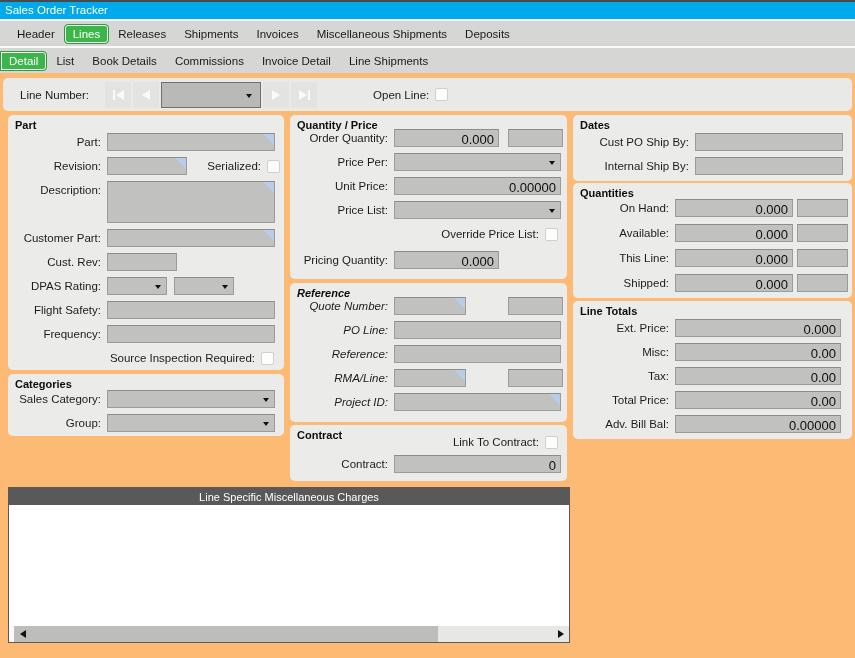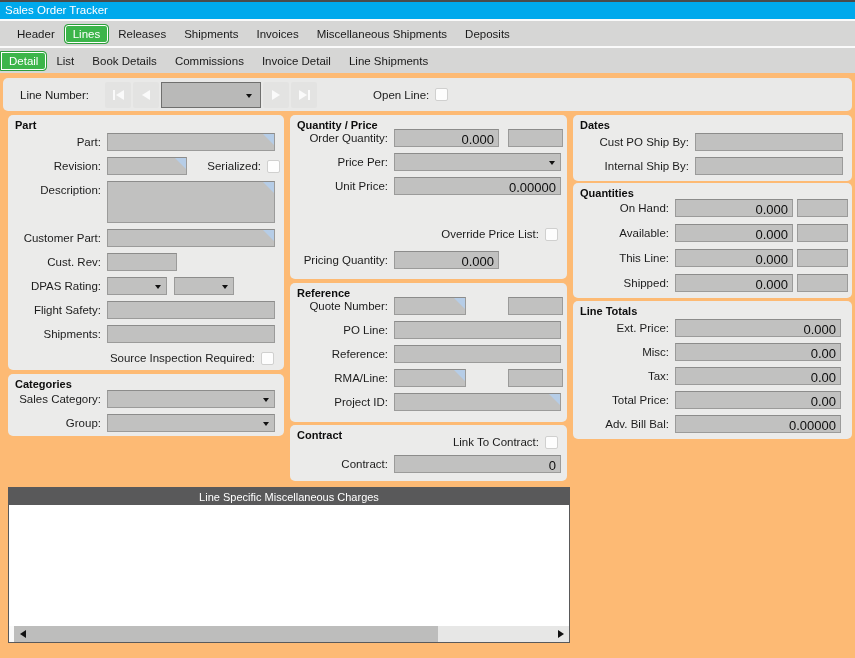"Price List:" div.row { html: none -> <div> <span>Price List:</span> <div> <span></span> <span></span> </div> </div> }
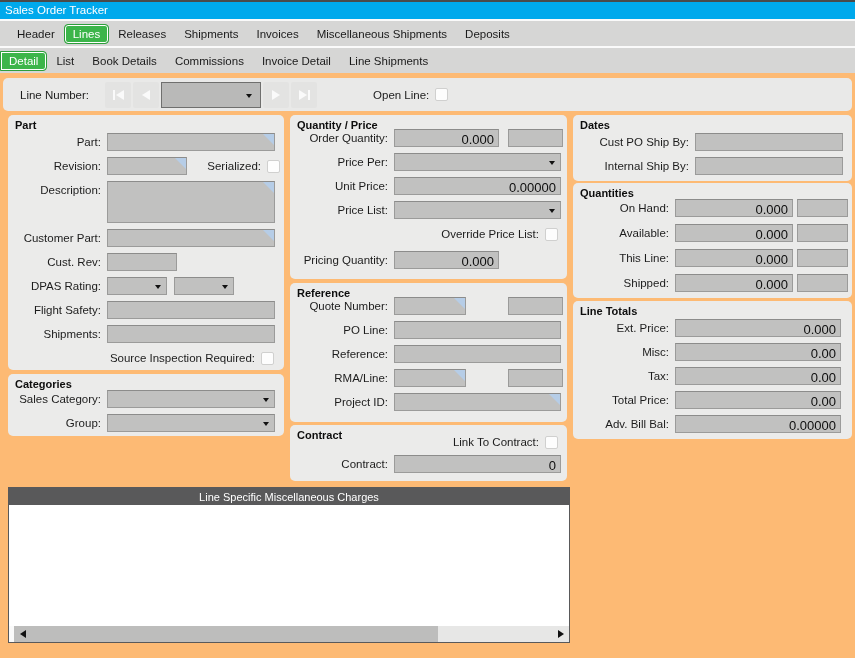"Reference" div.group { font-style: none -> italic }
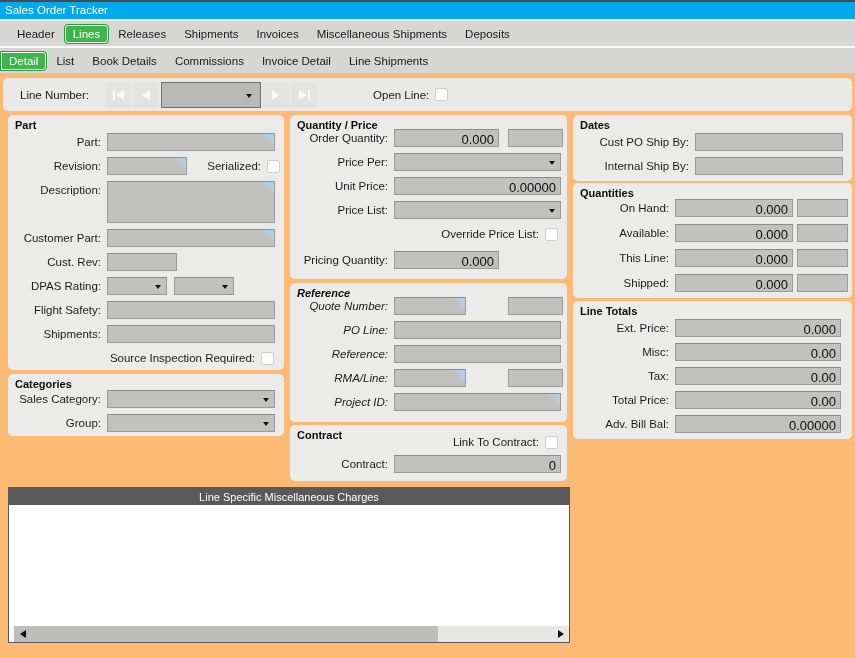"Shipments:" span.lab { text: Shipments -> Frequency }
